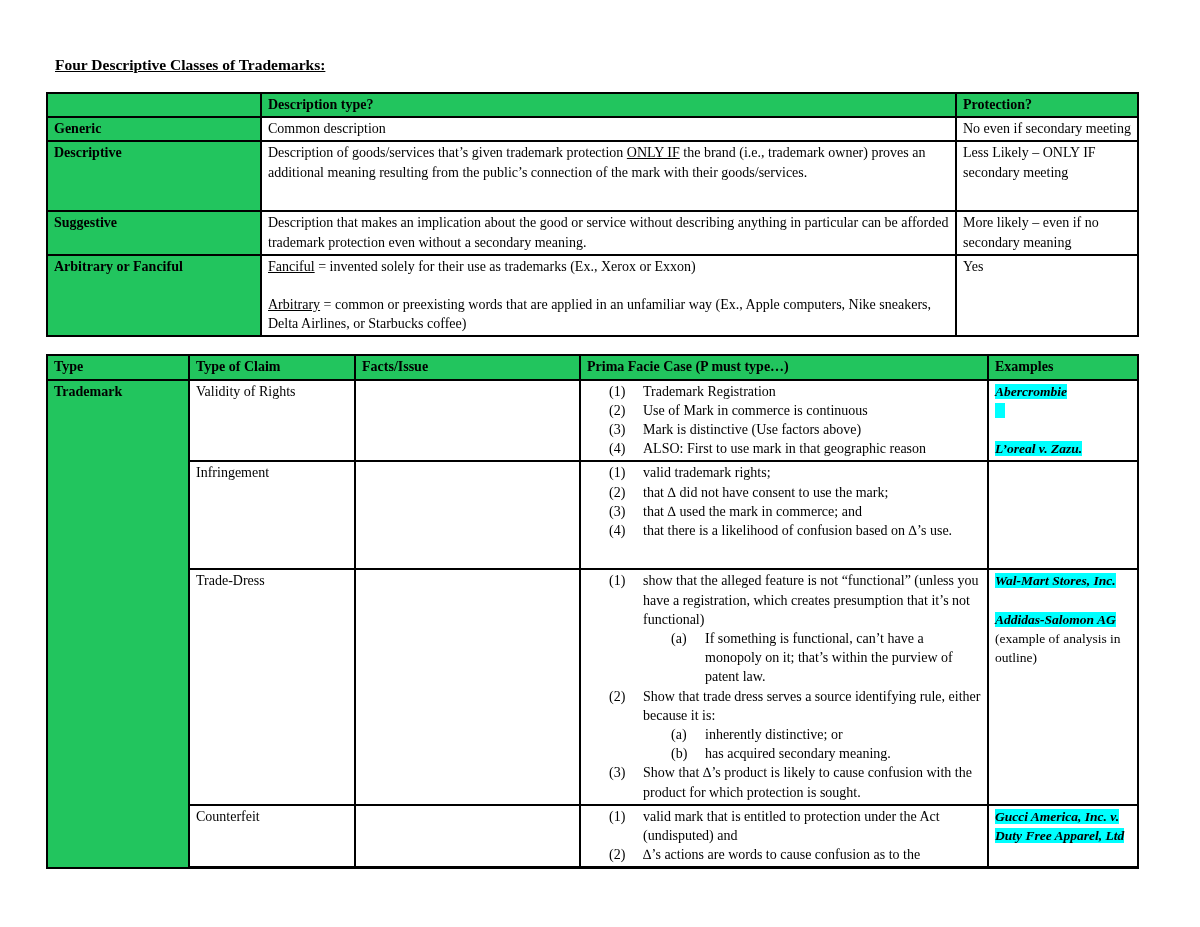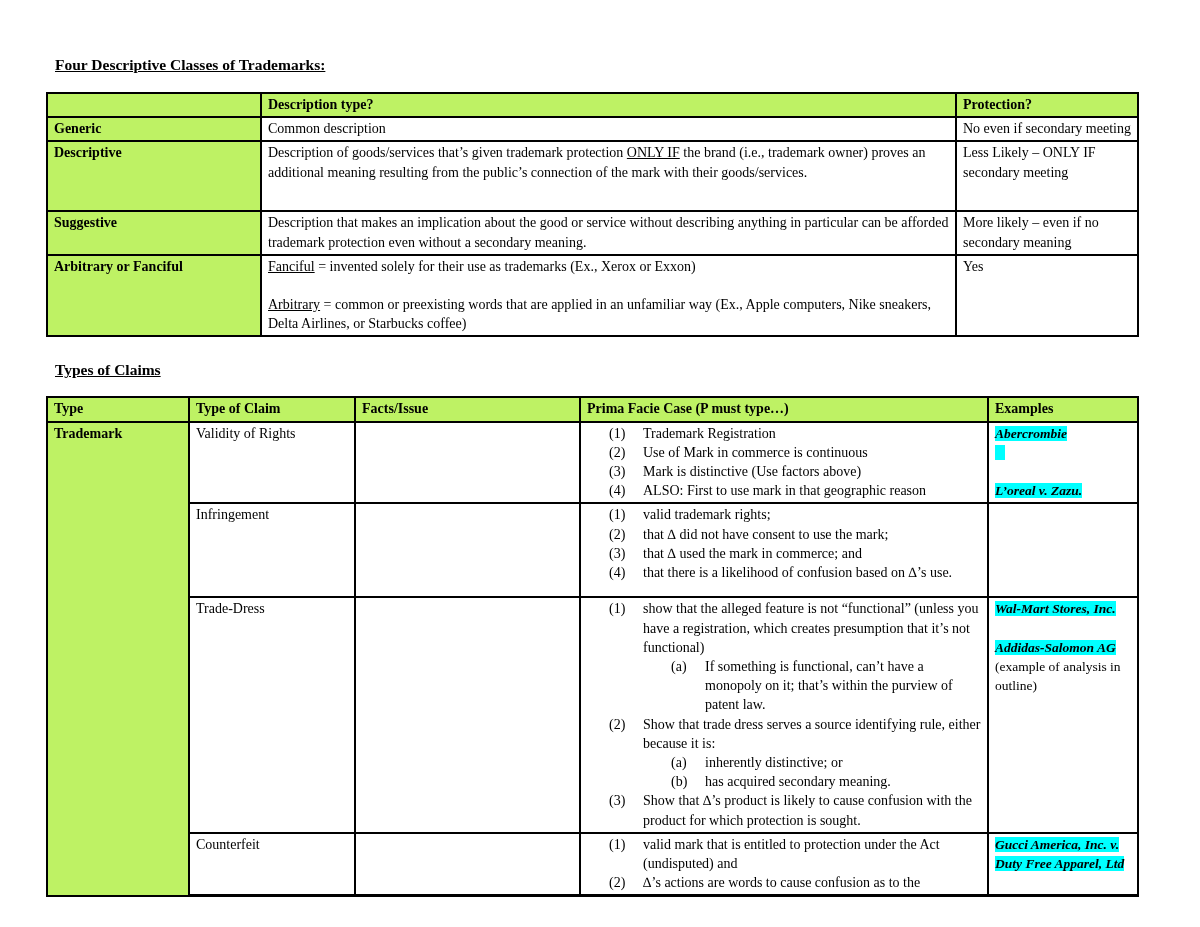"Description type?" .shade { background: #bef264 -> #22c55e }
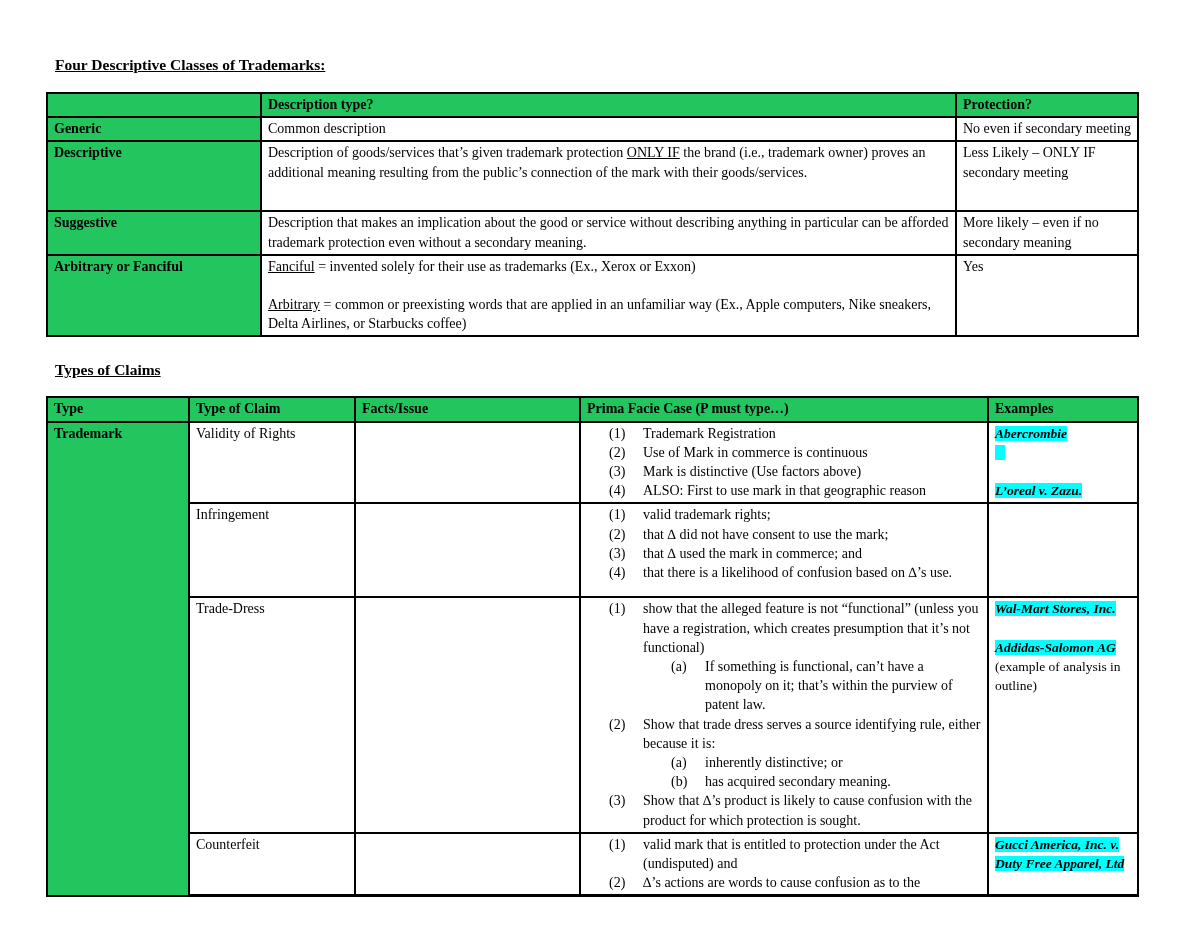"Types of Claims" div.doc-heading { html: <div>Types of Claims</div> -> none }
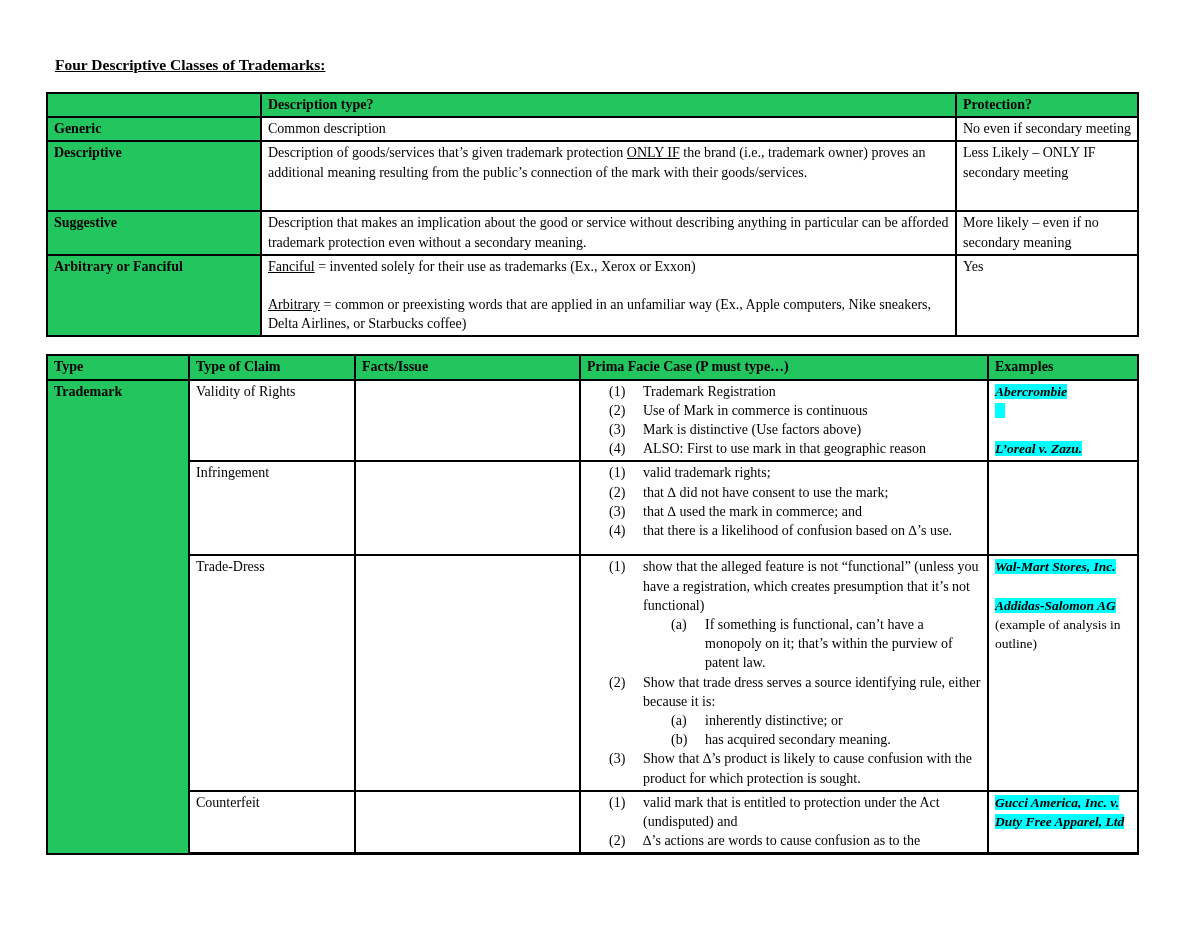"Infringement" .t2 tr.r-inf td { height: 94px -> 108px }
